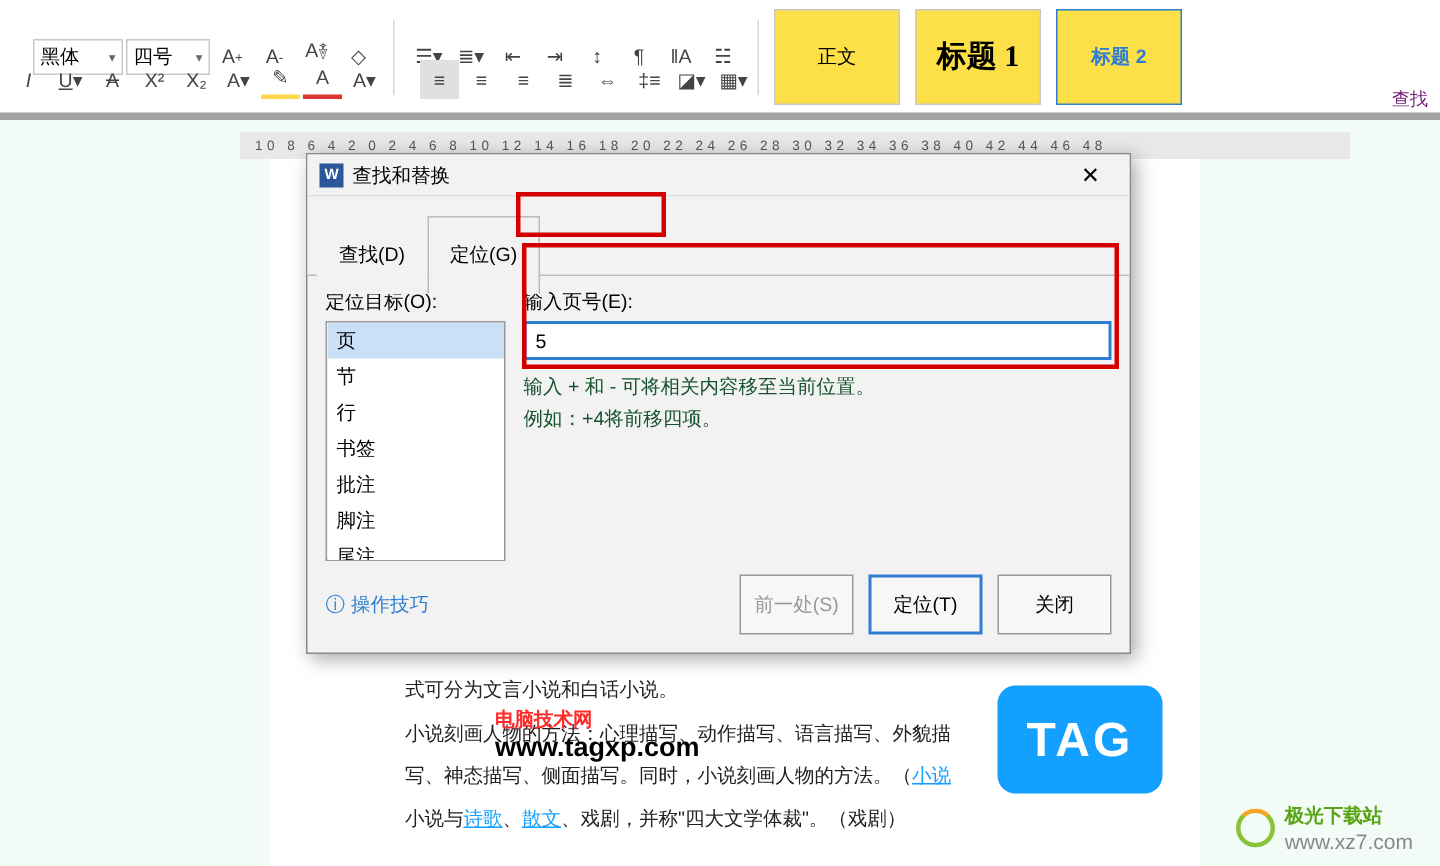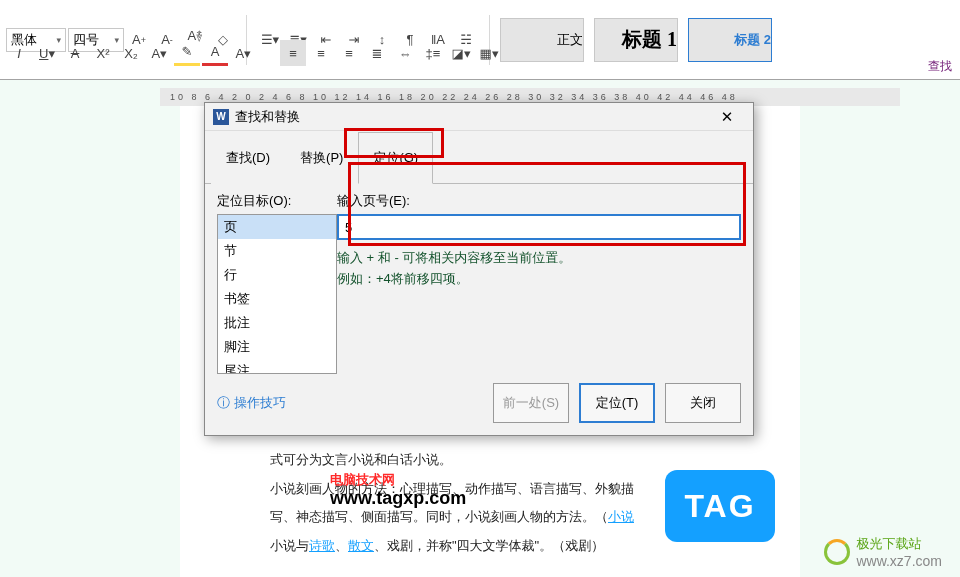"黑体" .ribbon { border-bottom: 1px solid #a3a3a3 -> 5px solid #a3a3a3; padding: 4px 6px -> 4px 22px }
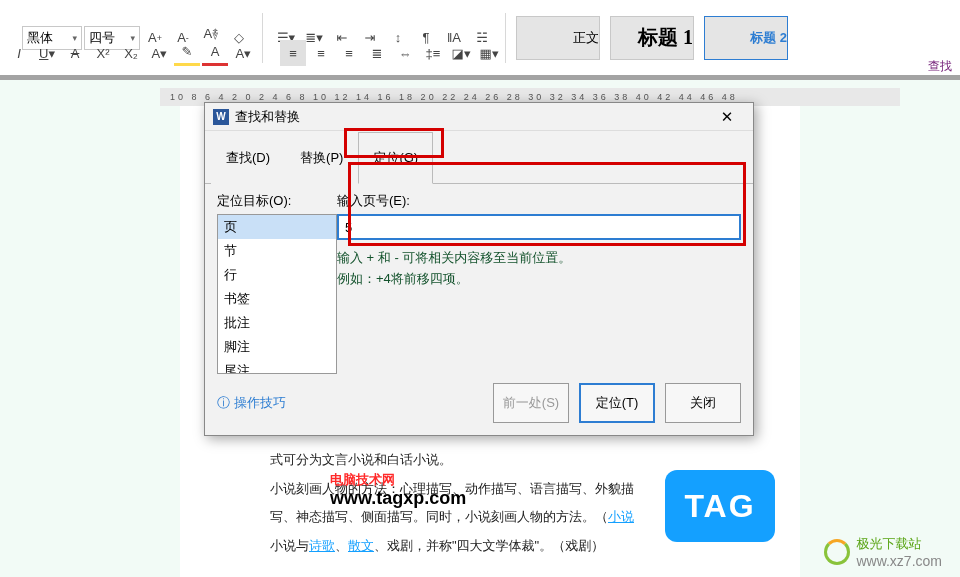"正文" .style-box { background: #e5e5e5 -> #fde047; height: 44px -> 64px; justify-content: flex-end -> center }
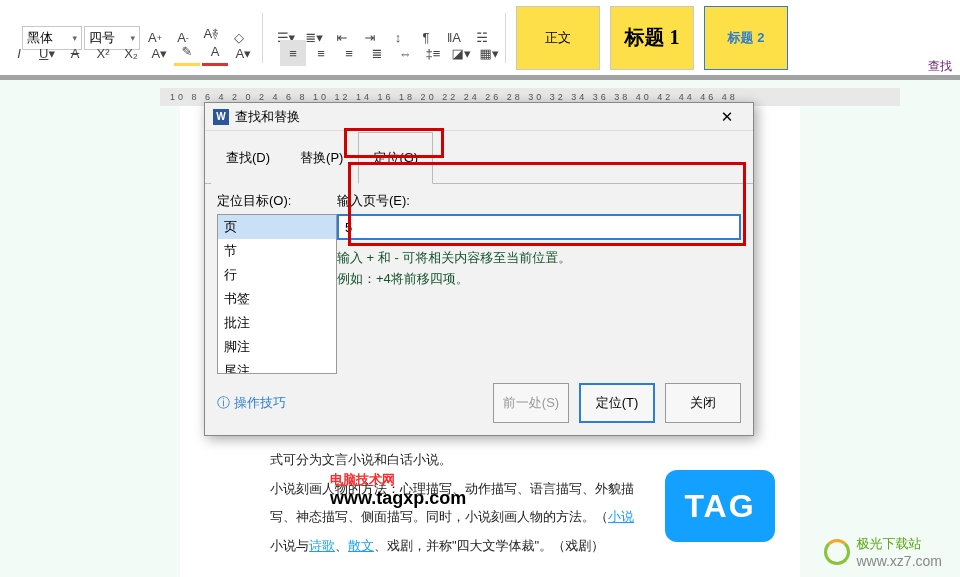"查找(D)" .tab { top: 1px -> 13px }
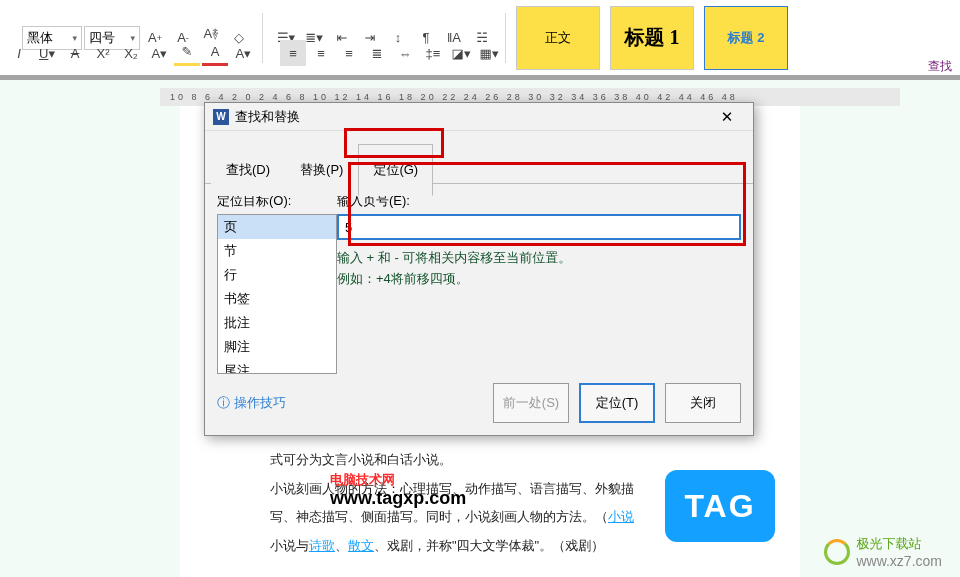"替换(P)" div.tab { html: <div>替换(P)</div> -> none }
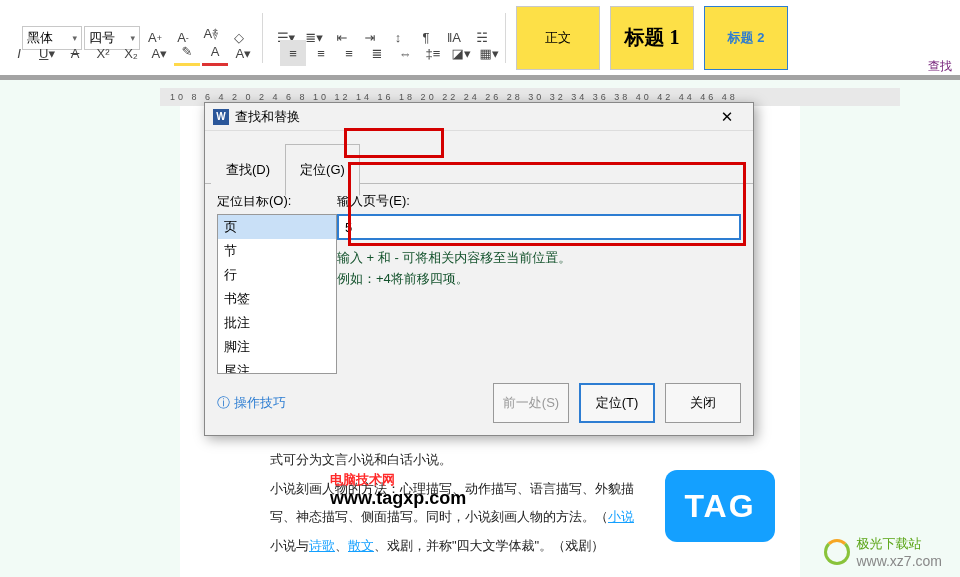"定位目标(O):" .dlg-body { gap: 0 -> 12px }
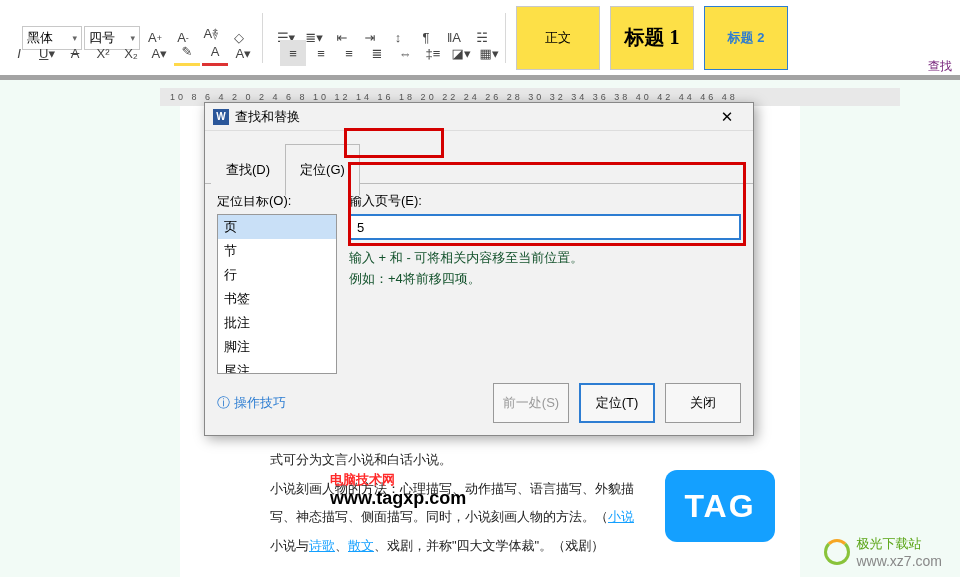"TAG" .tag-badge { top: 470px -> 457px }
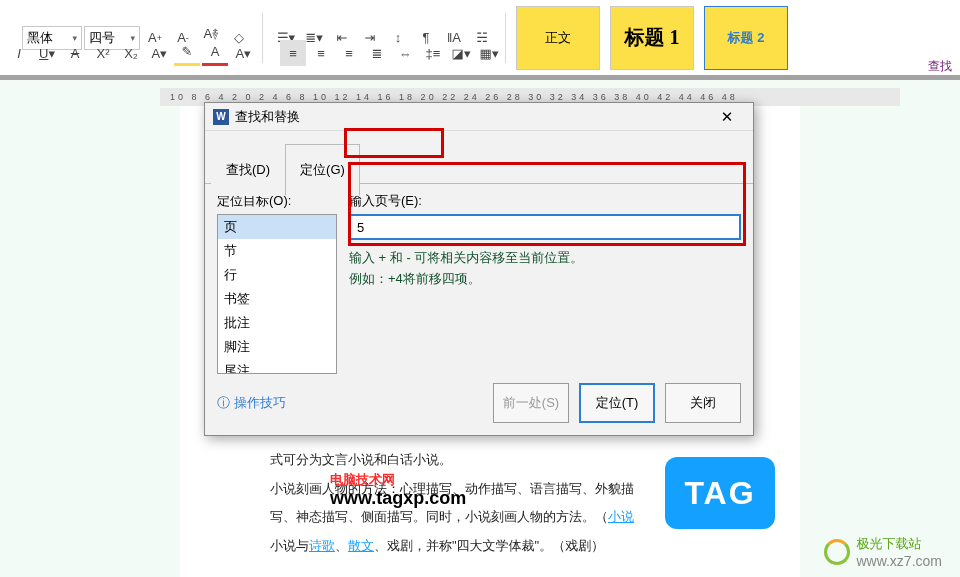"极光下载站" div { font-weight: normal -> bold }
